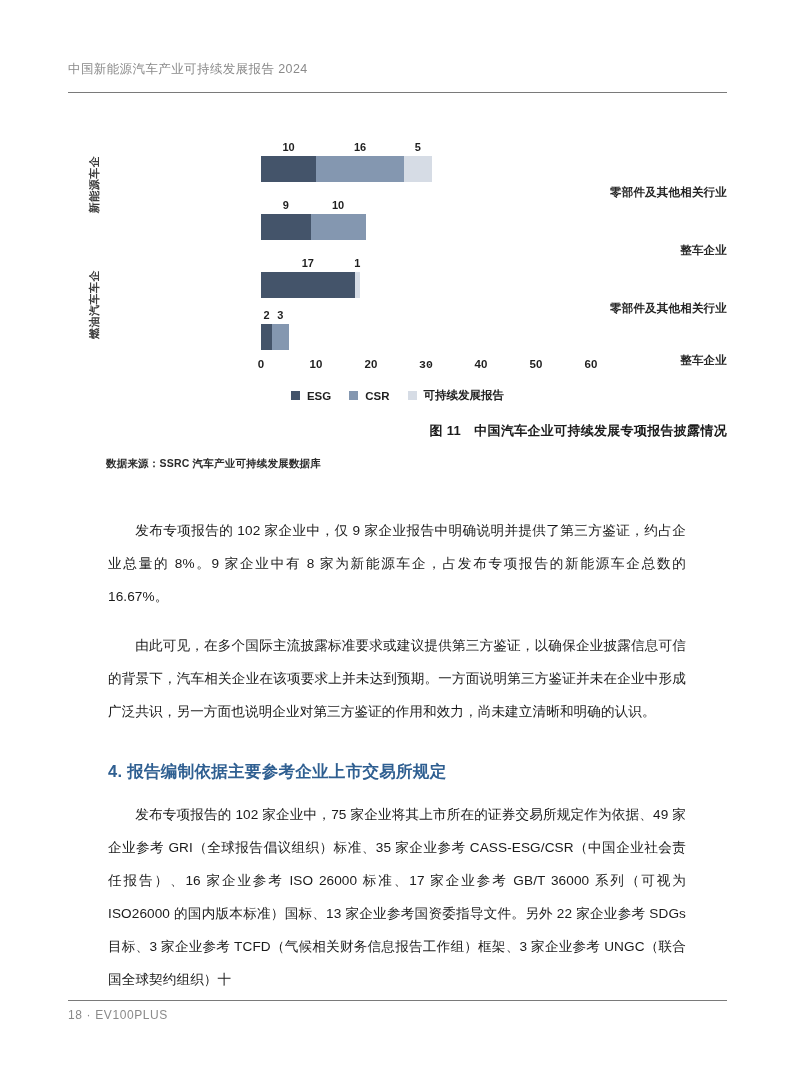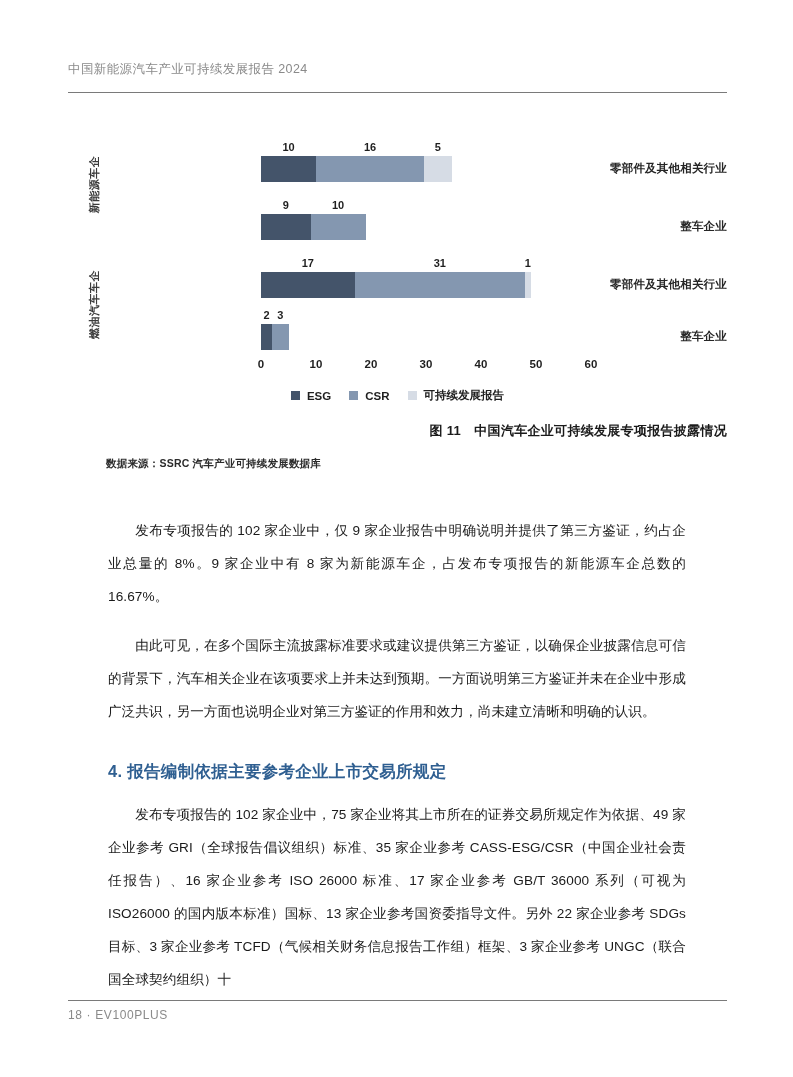"16" div.seg { width: 108px -> 88px }
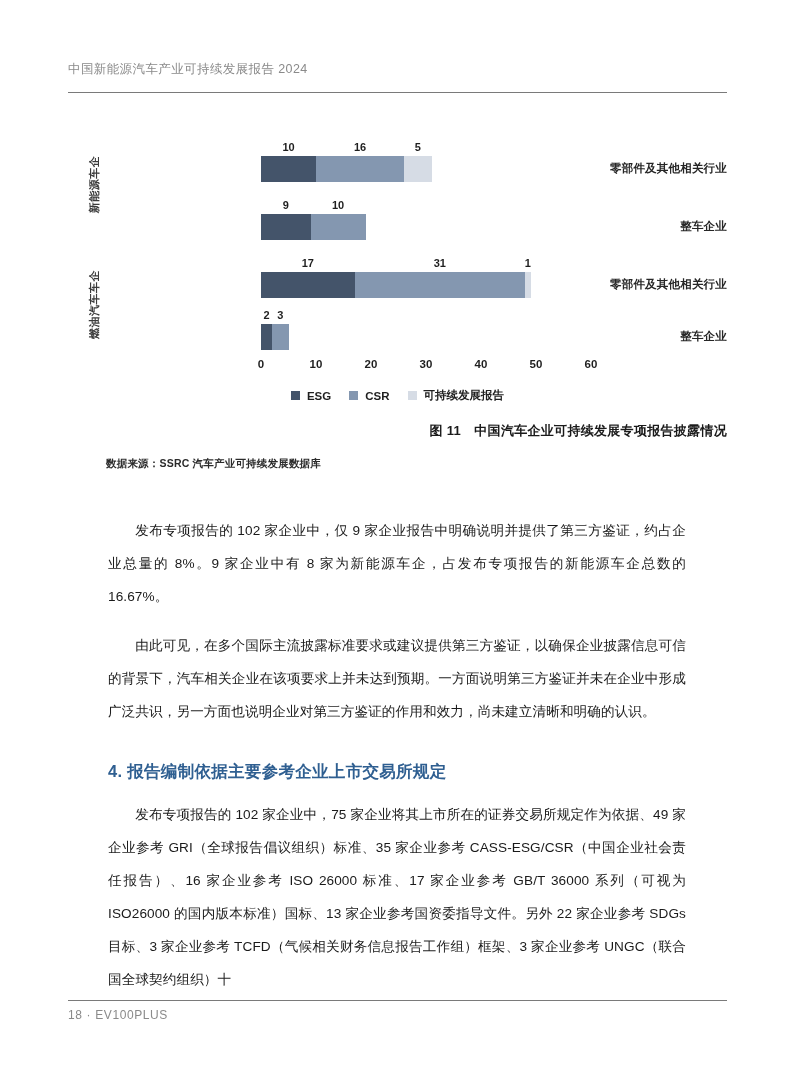"零部件及其他相关行业" .cat-label { margin-top: none -> 24px }
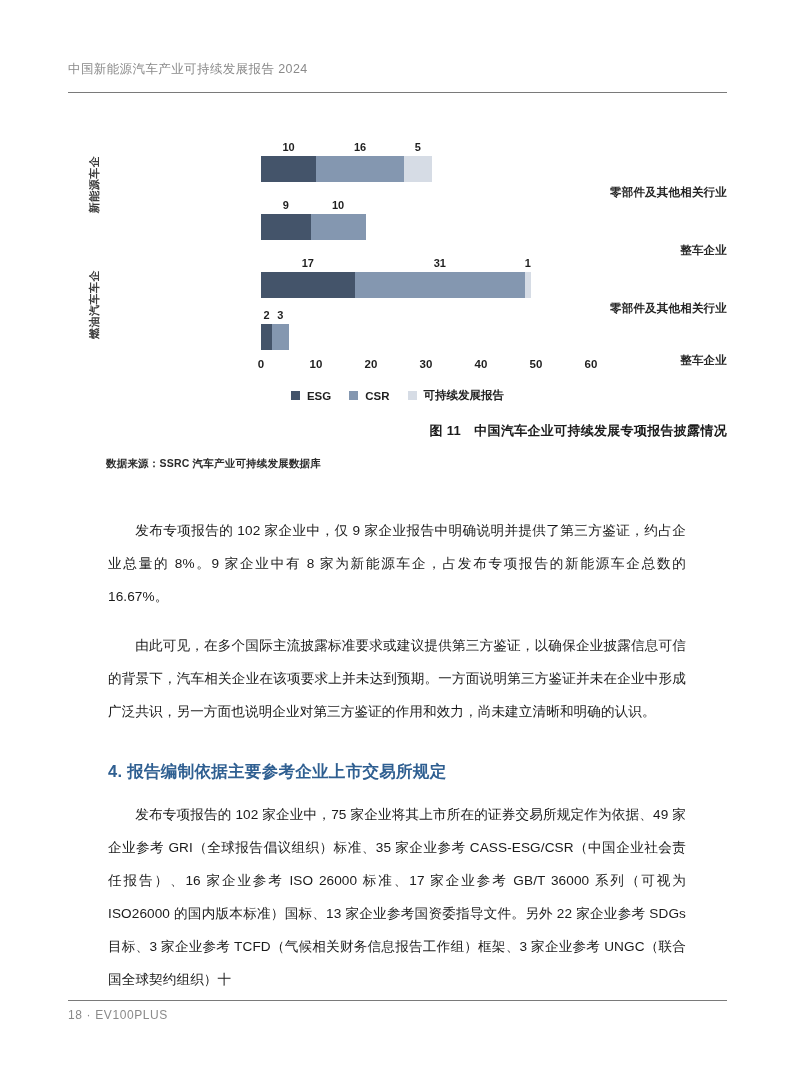"31" div.seg { html: <div> <span>31</span> </div> -> none }
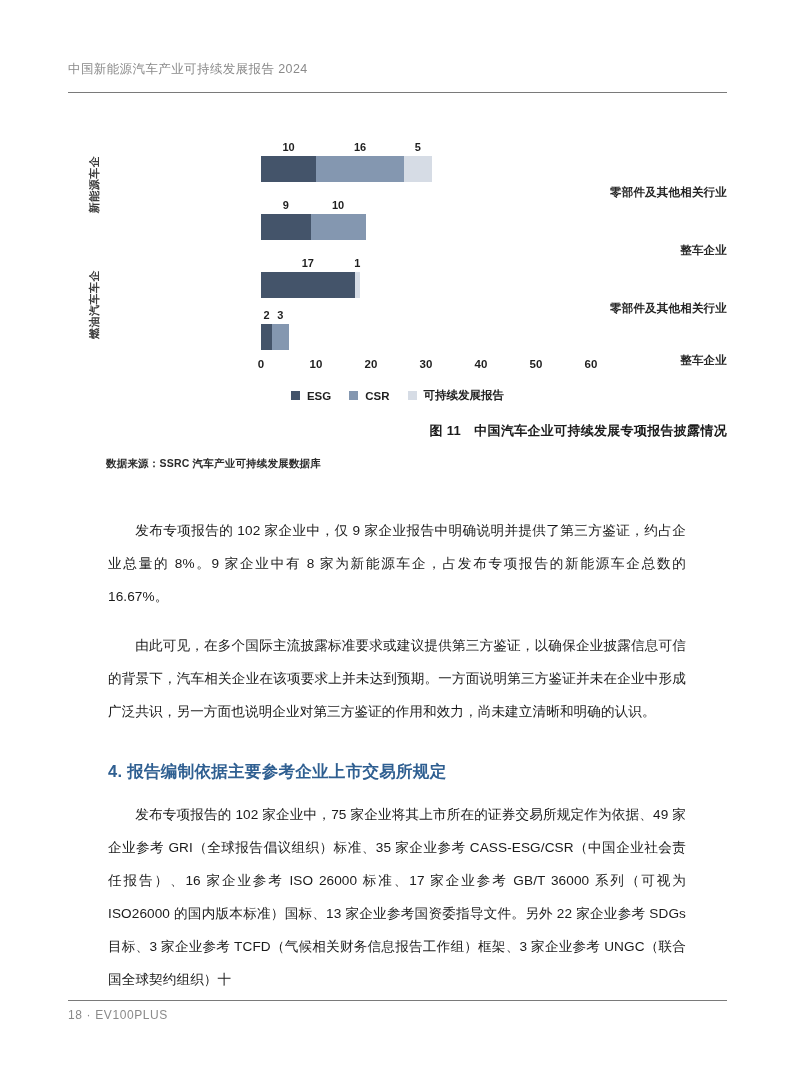"30" span.tick { font-family: none -> Liberation Mono, monospace }
